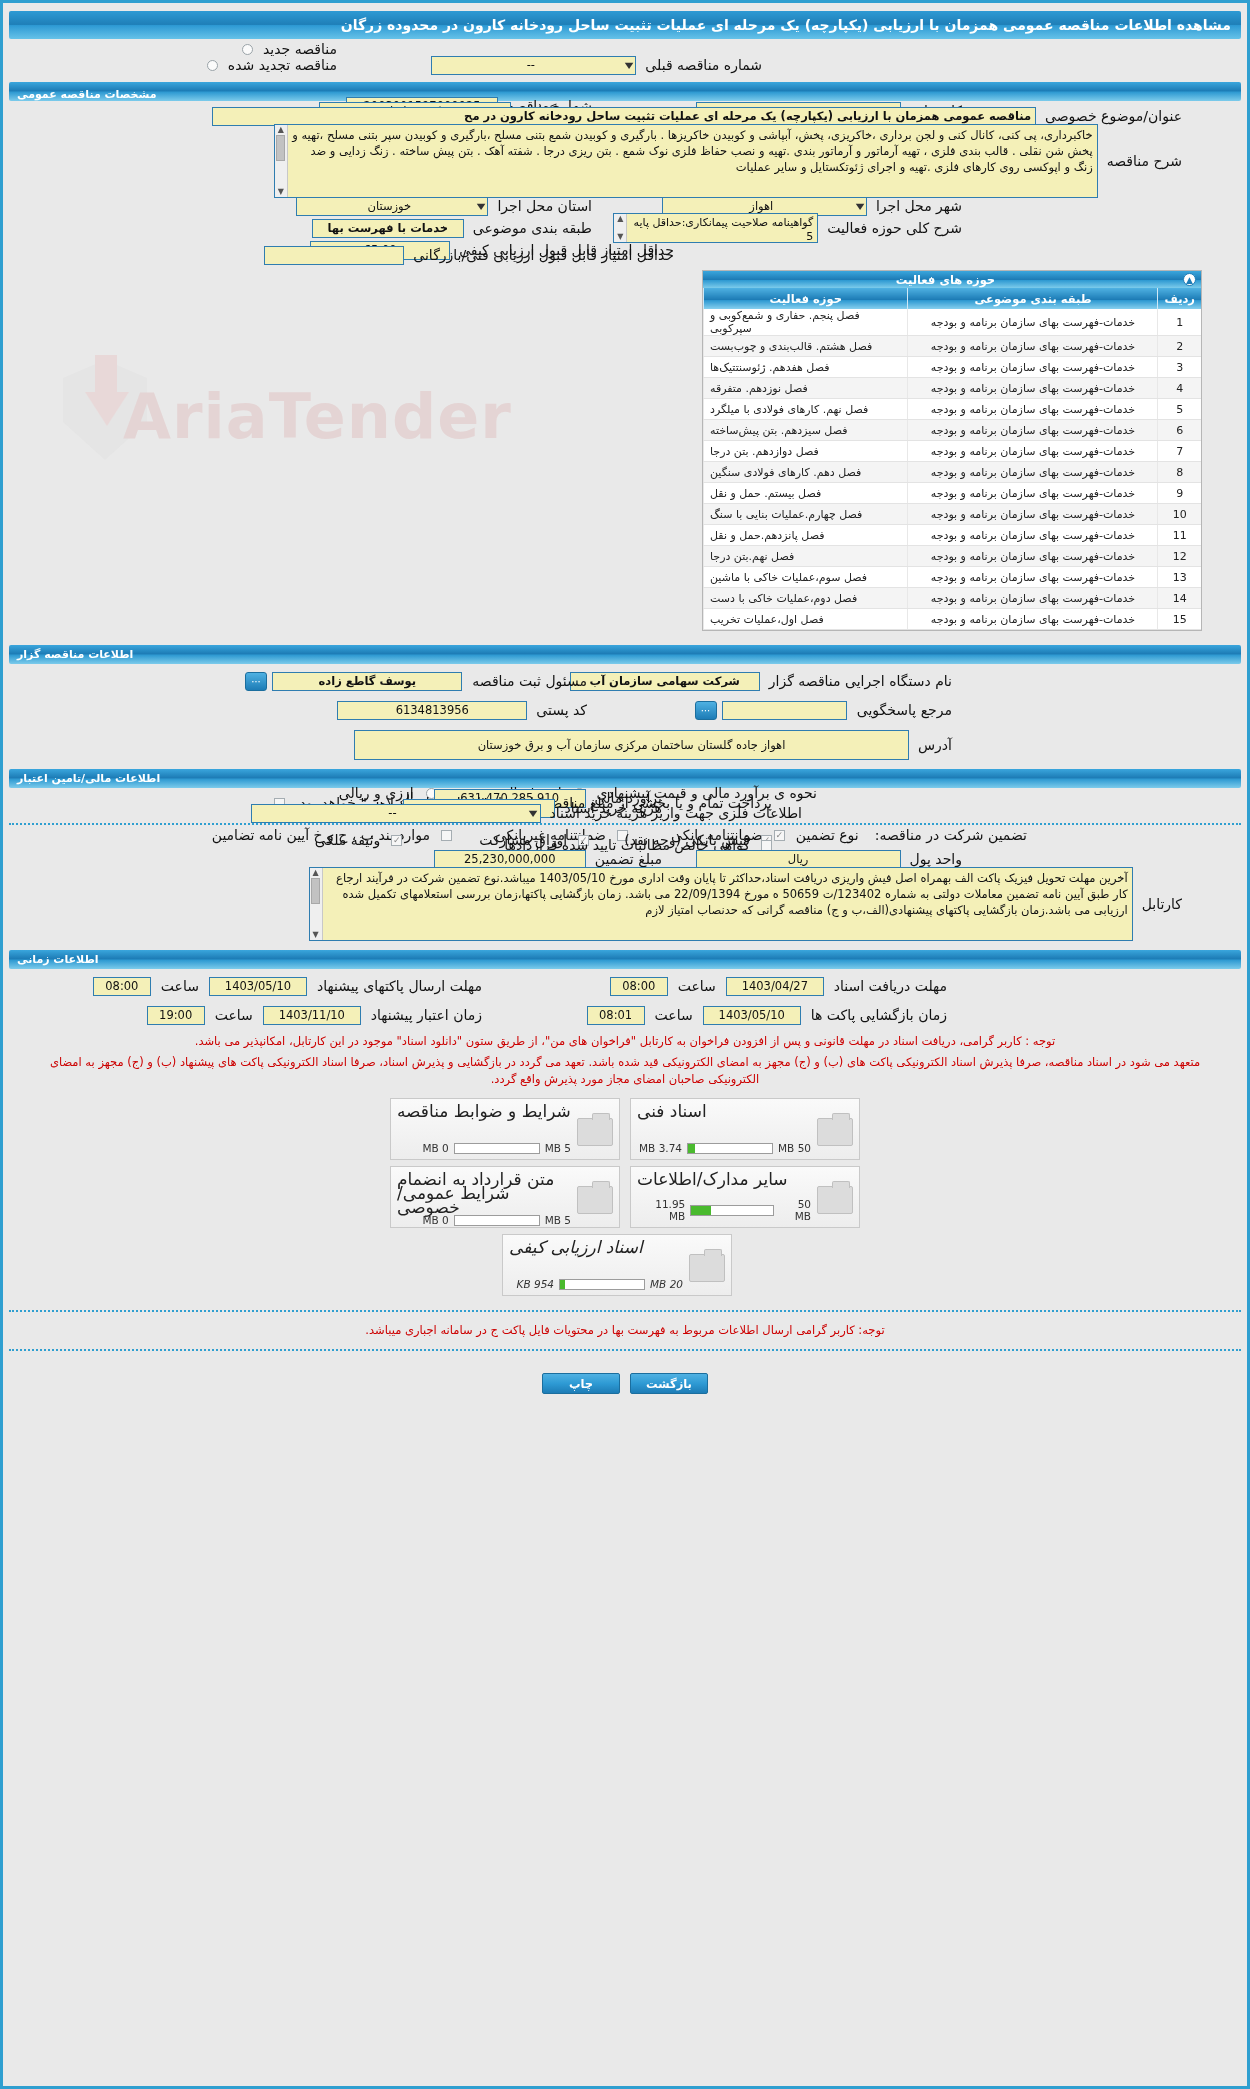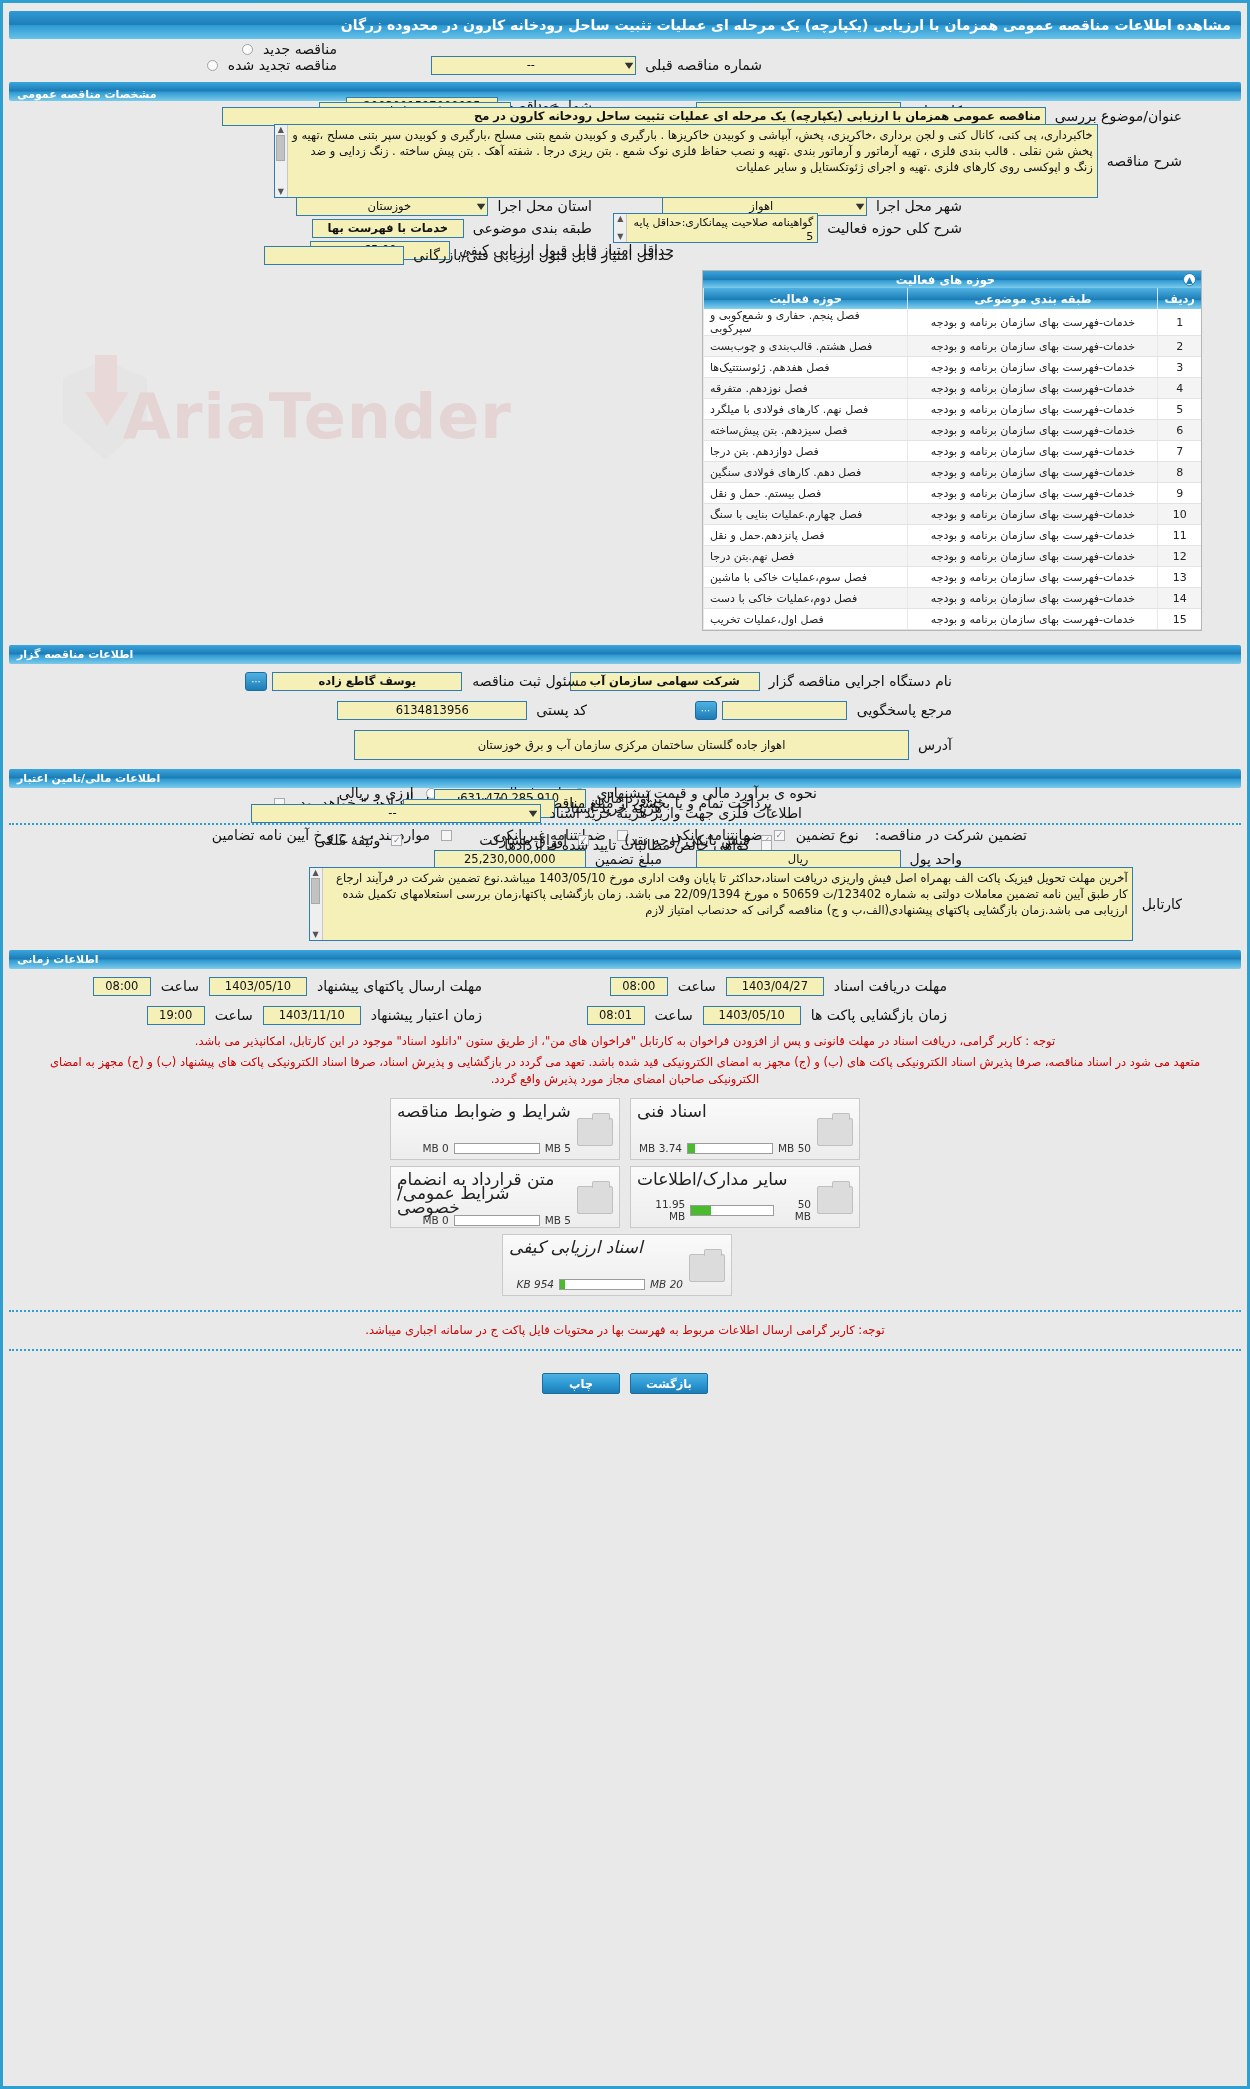"عنوان/موضوع بررسی" span.lbl { text: بررسی -> خصوصی }
